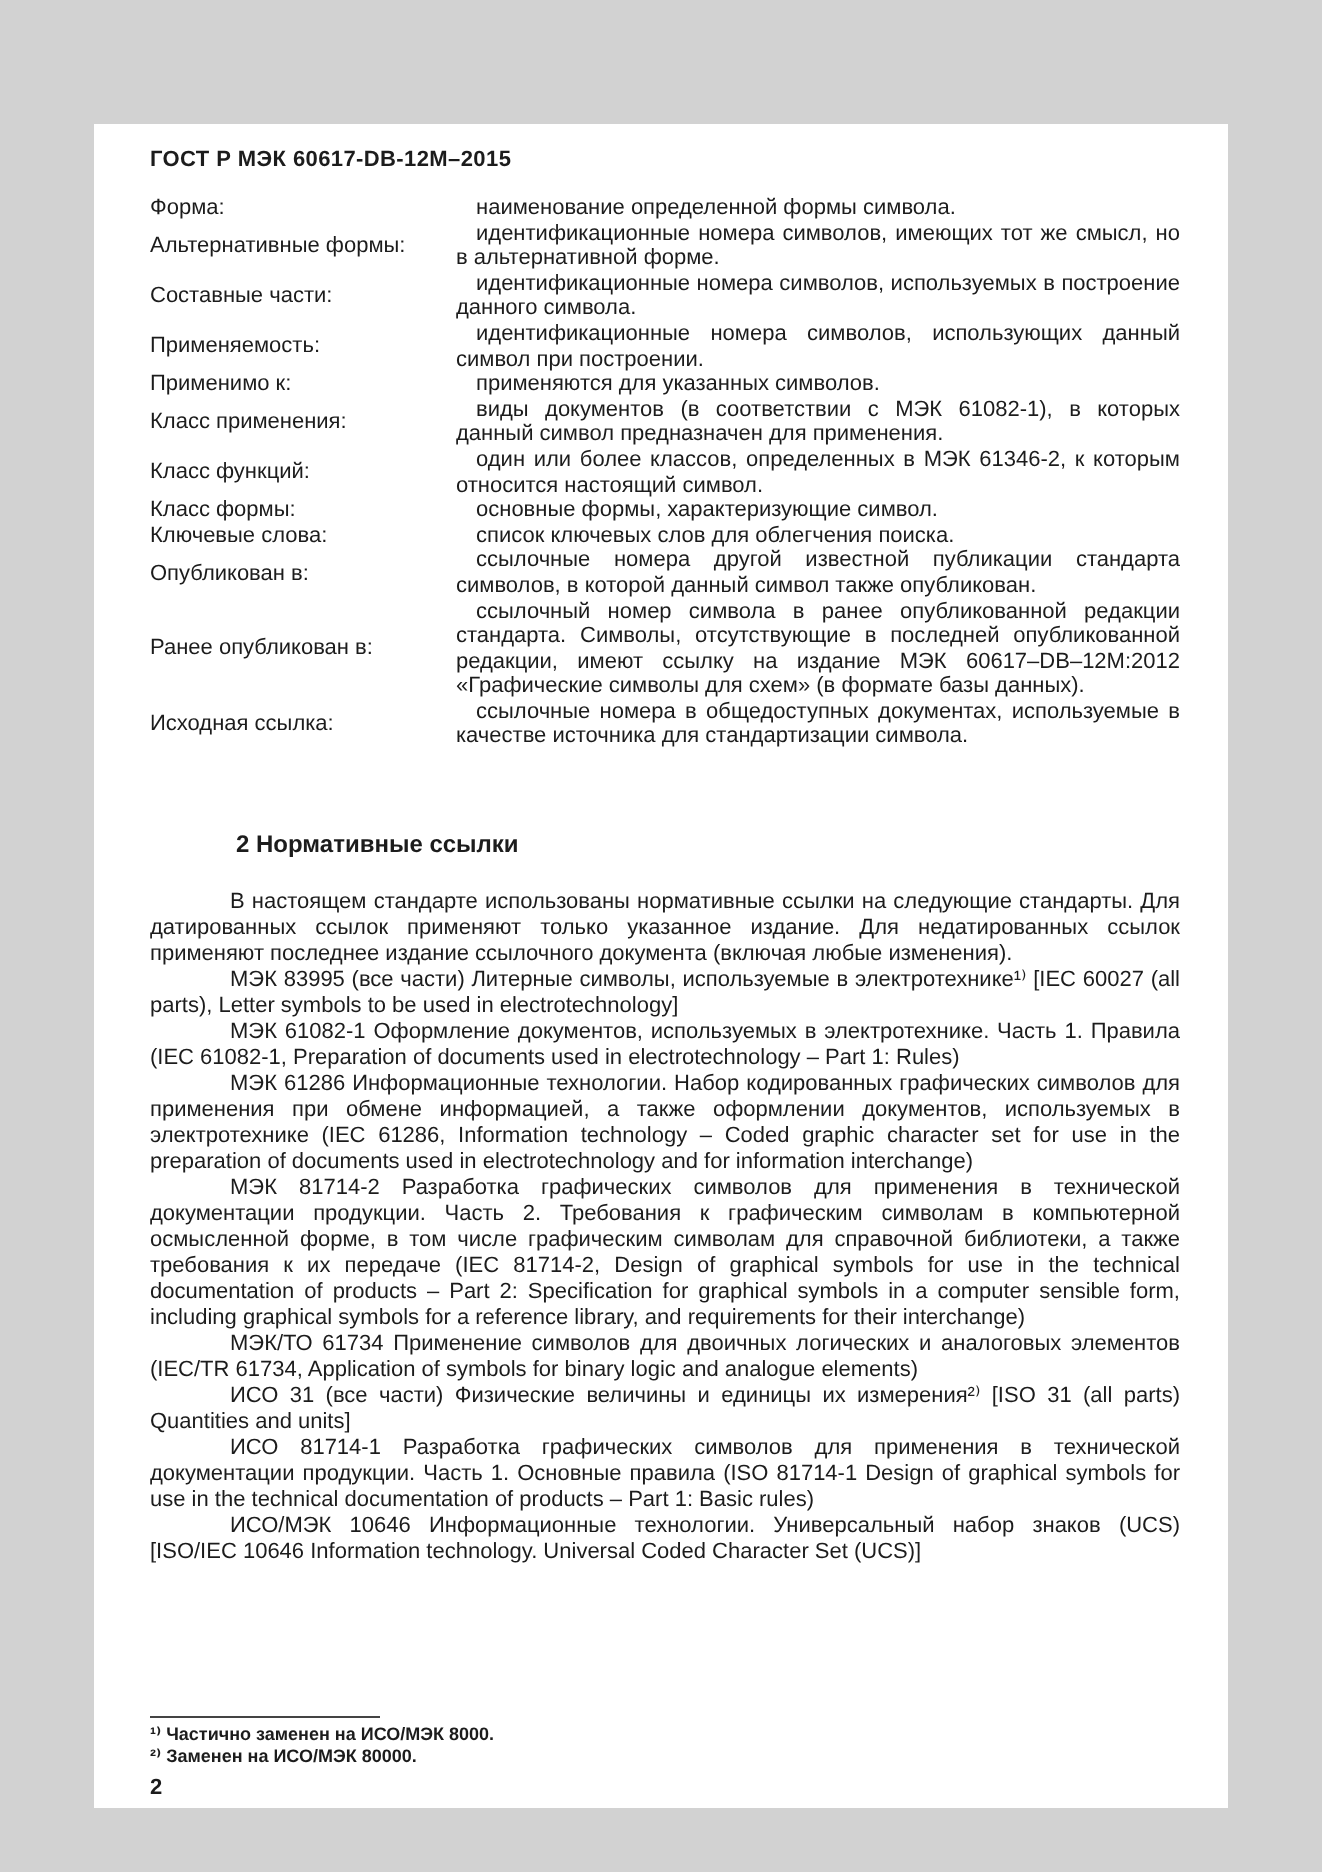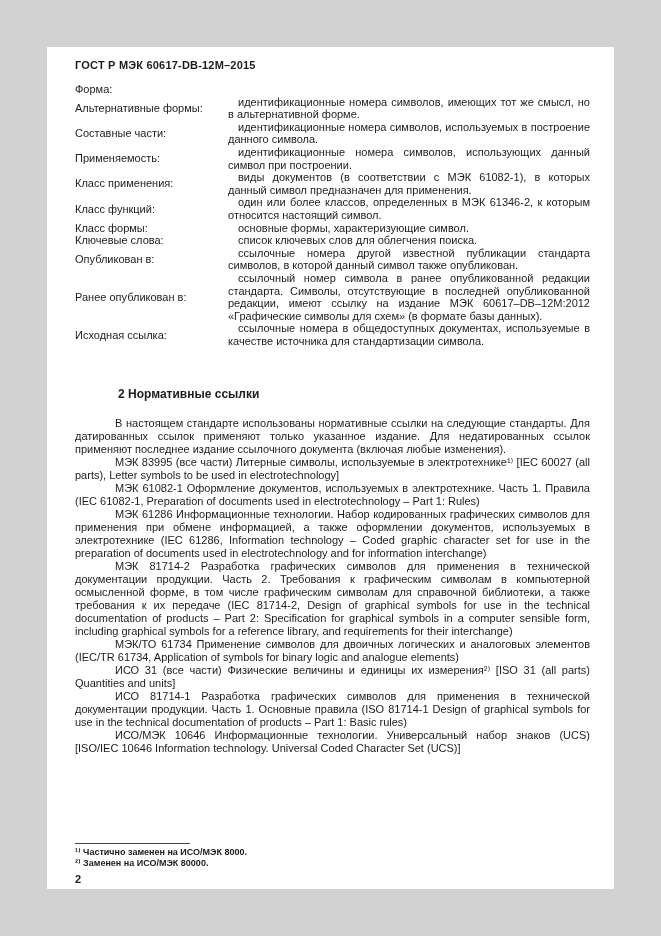"ГОСТ Р МЭК 60617-DB-12M–2015" .page { margin: 47px auto 0 auto -> 62px auto 0 auto }
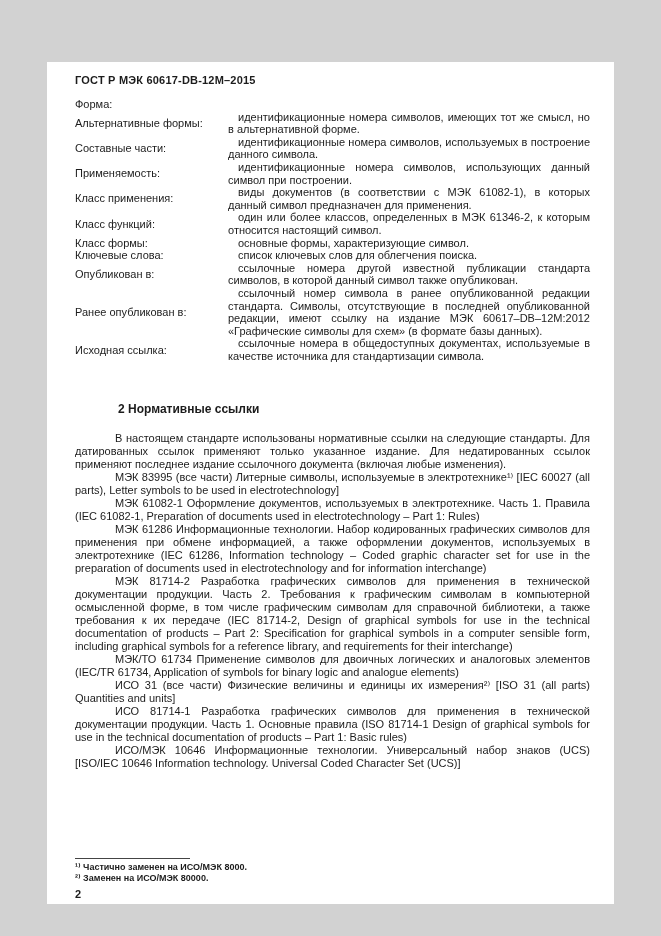"наименование определенной формы символа." div.def-desc { html: none -> <div>наименование определенной формы символа.</div> }
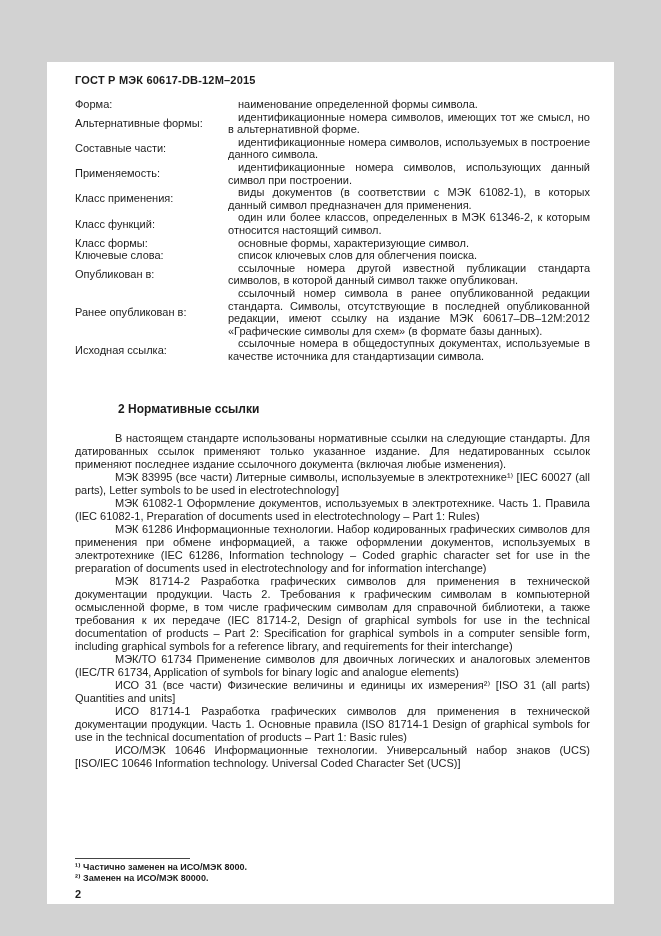"Применимо к:" div.def-row { html: none -> <div> <div>Применимо к:</div> <div>применяются для указанных символов.</div> </div> }
